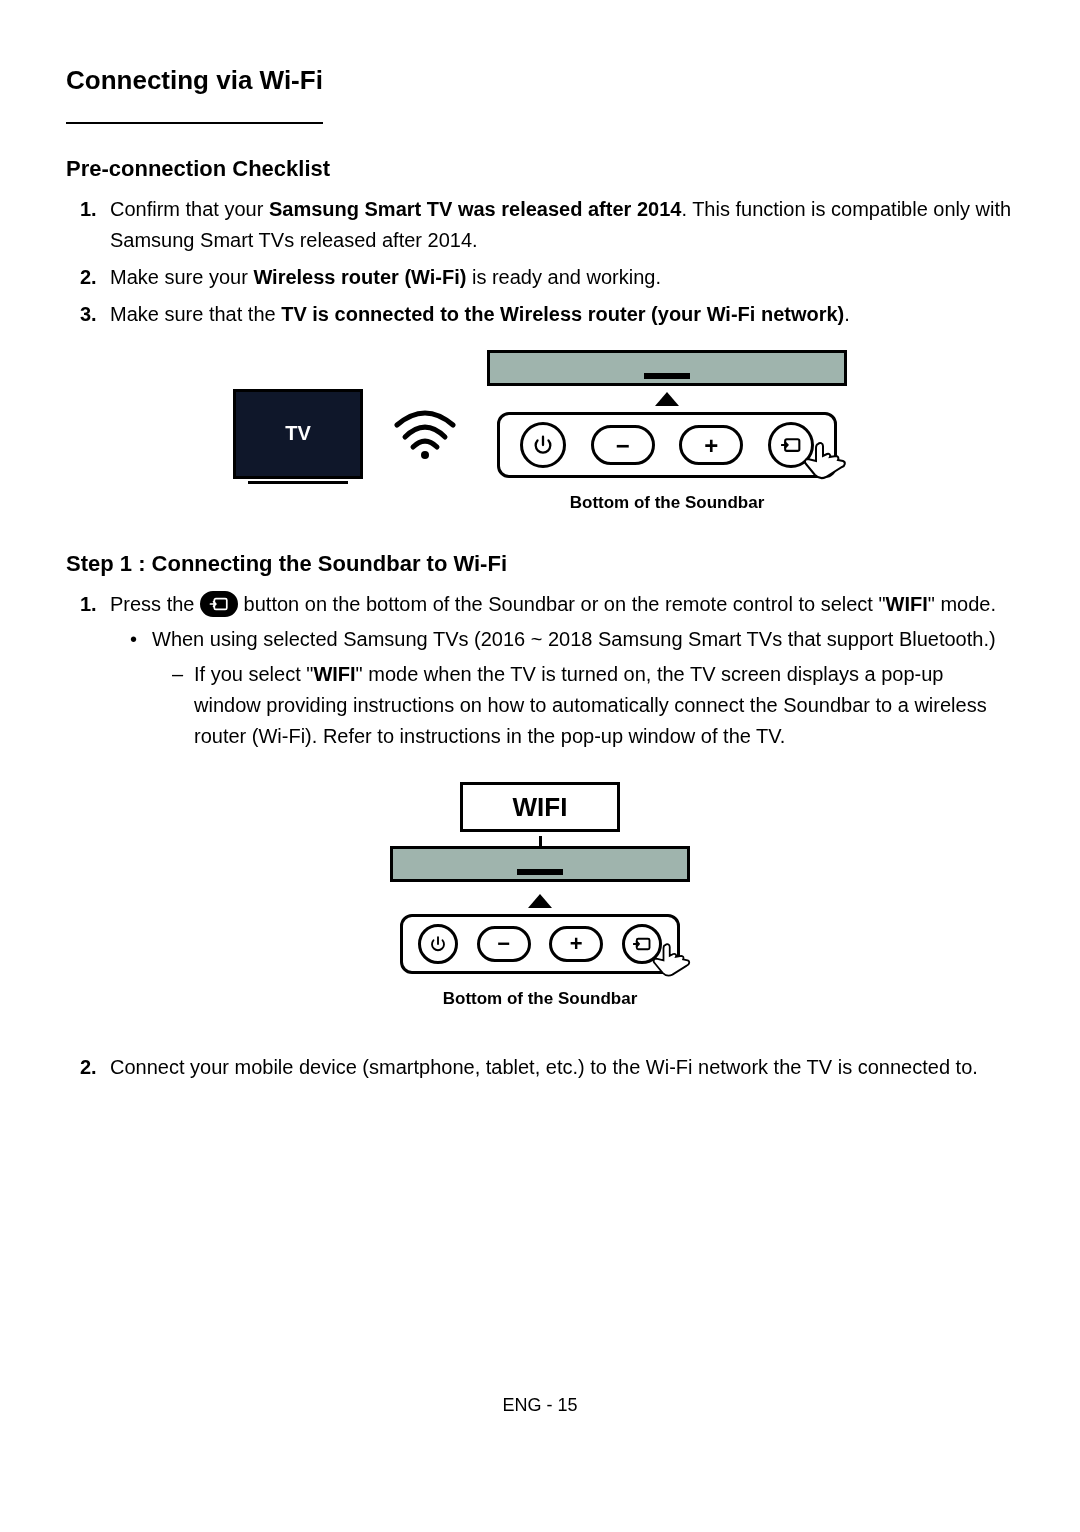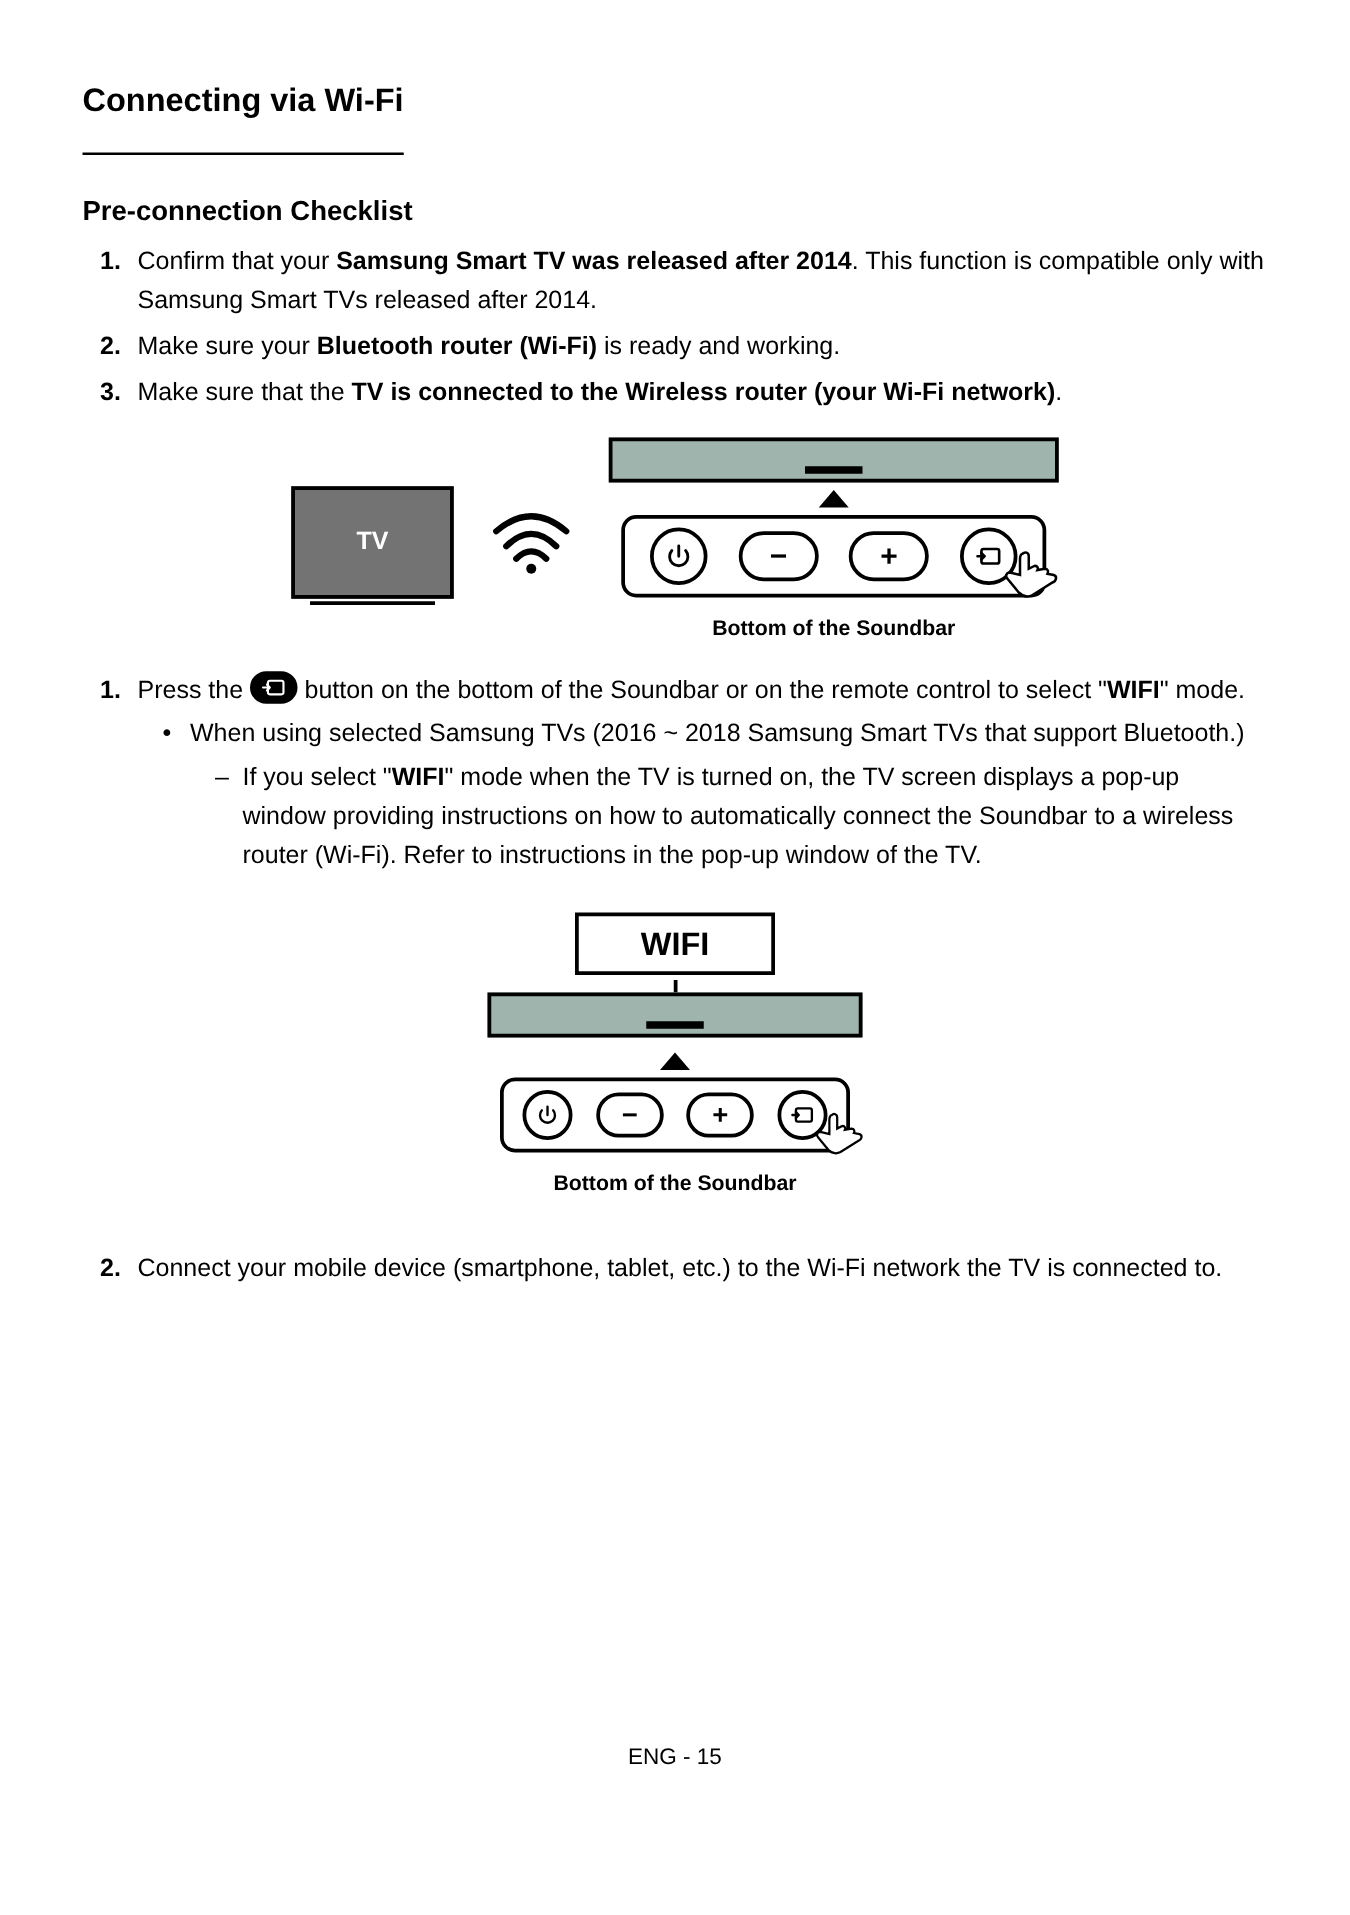"Bluetooth router (Wi-Fi)" span.bold { text: Bluetooth -> Wireless }
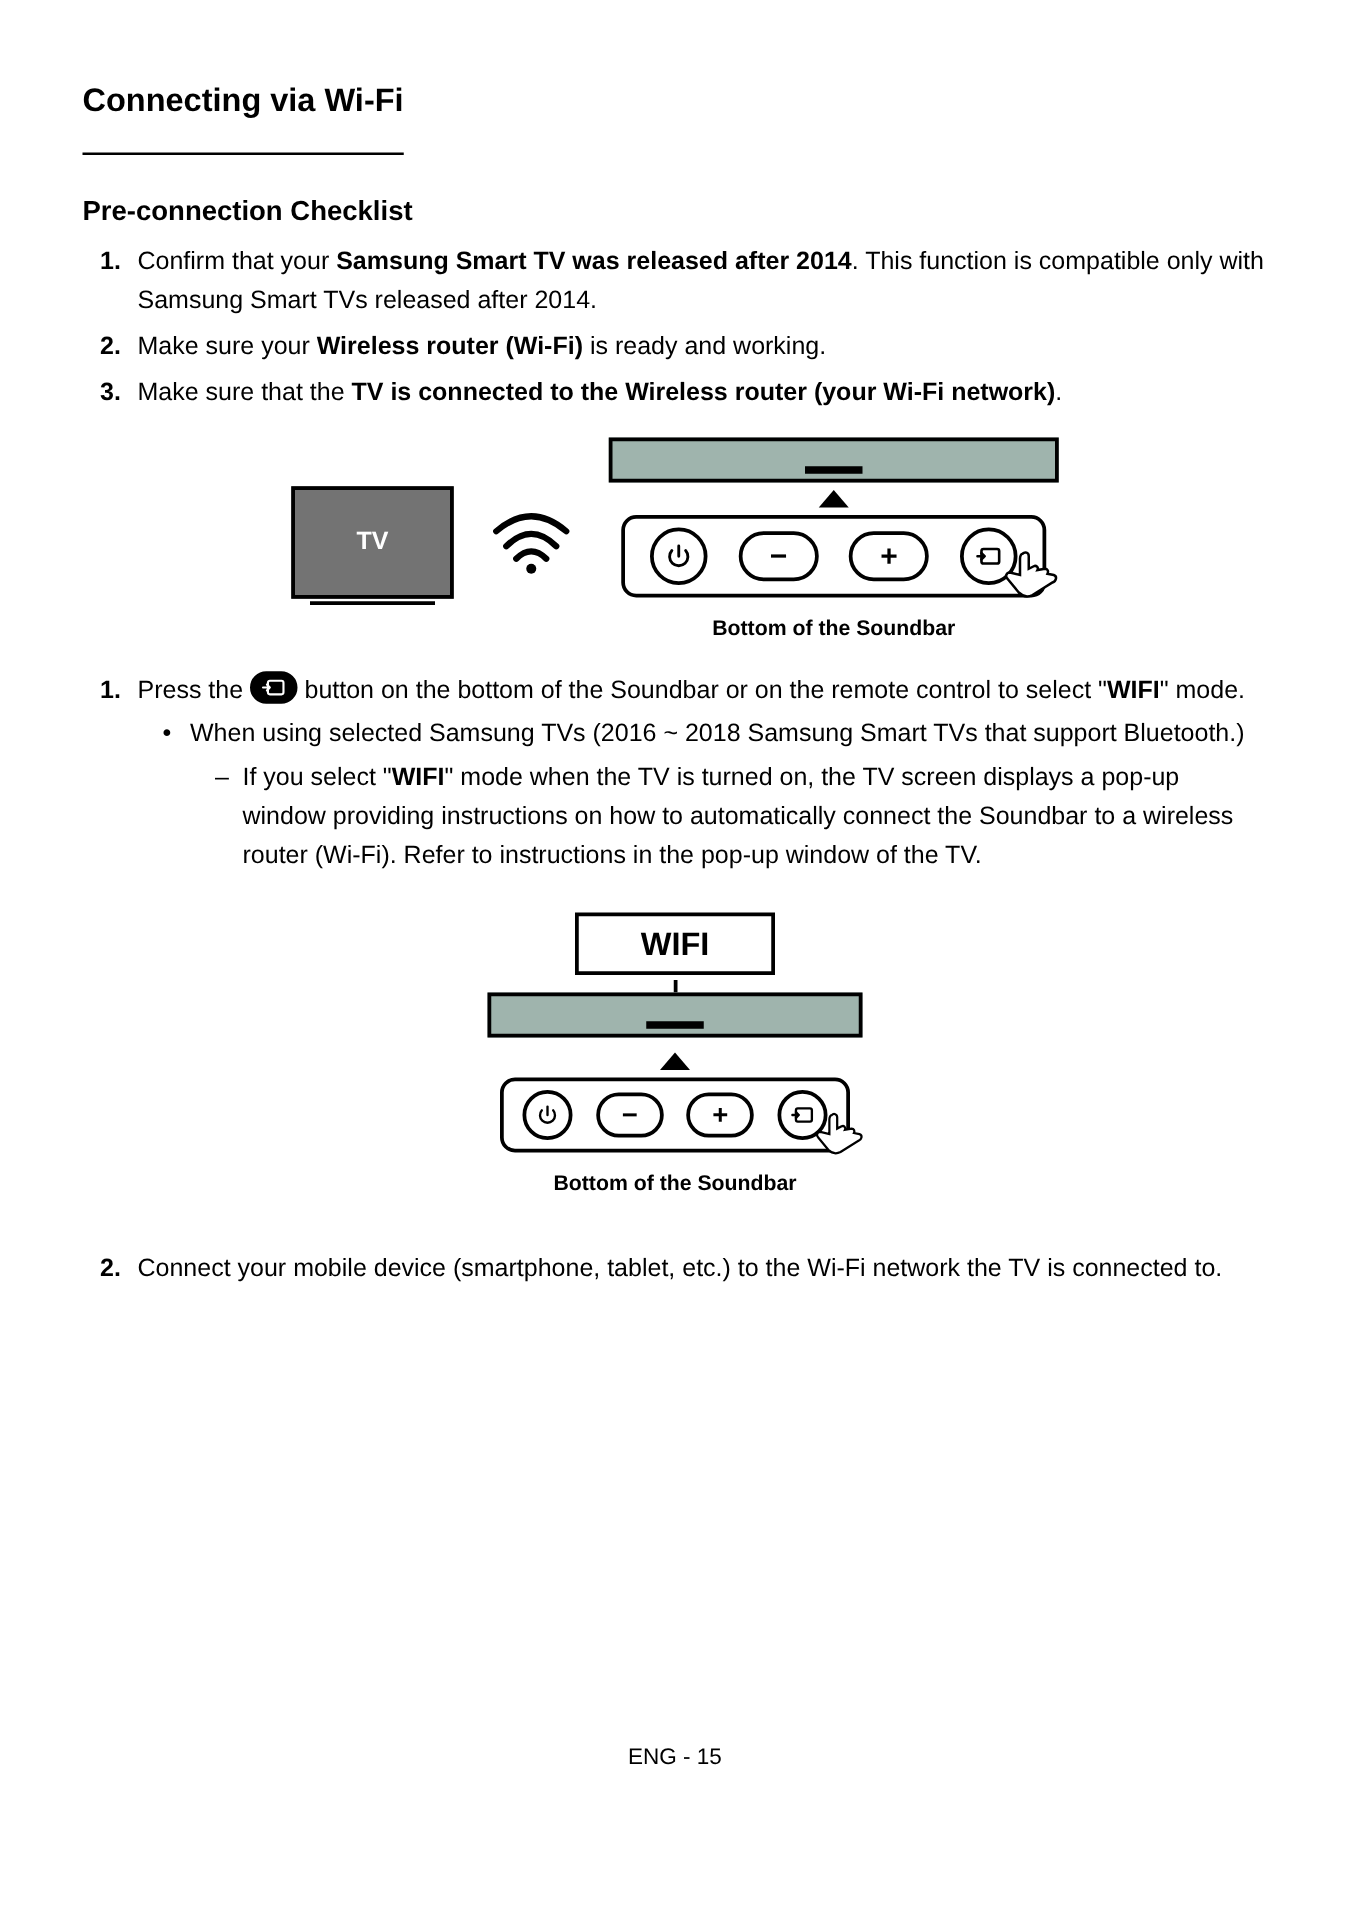"TV" .tv-box { background: #737373 -> #0f172a }
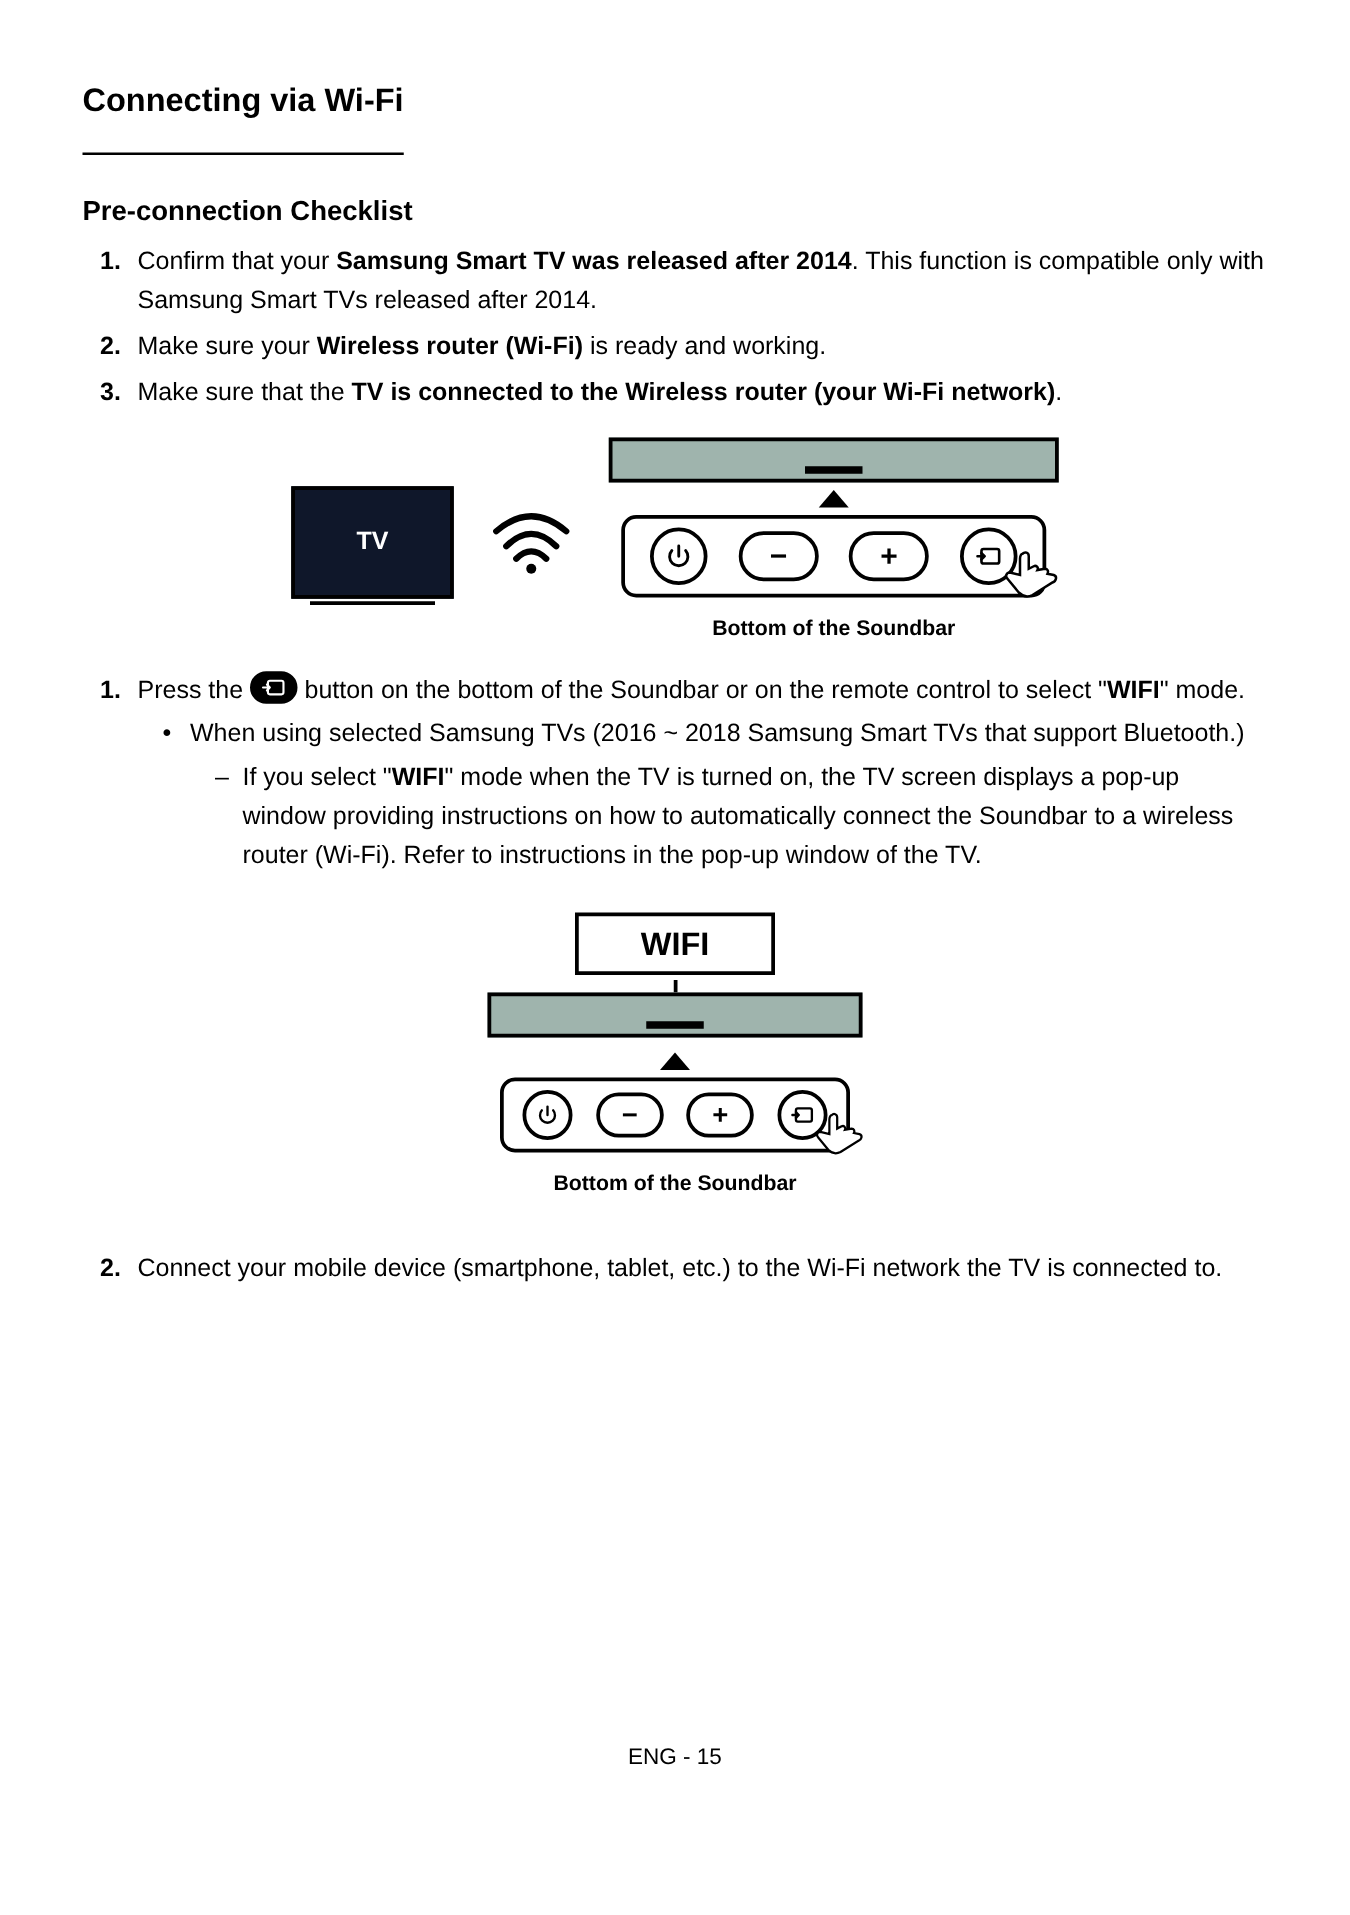"Step 1 : Connecting the" h3.subhead { html: none -> <h3>Step 1 : Connecting the Soundbar to Wi-Fi</h3> }
